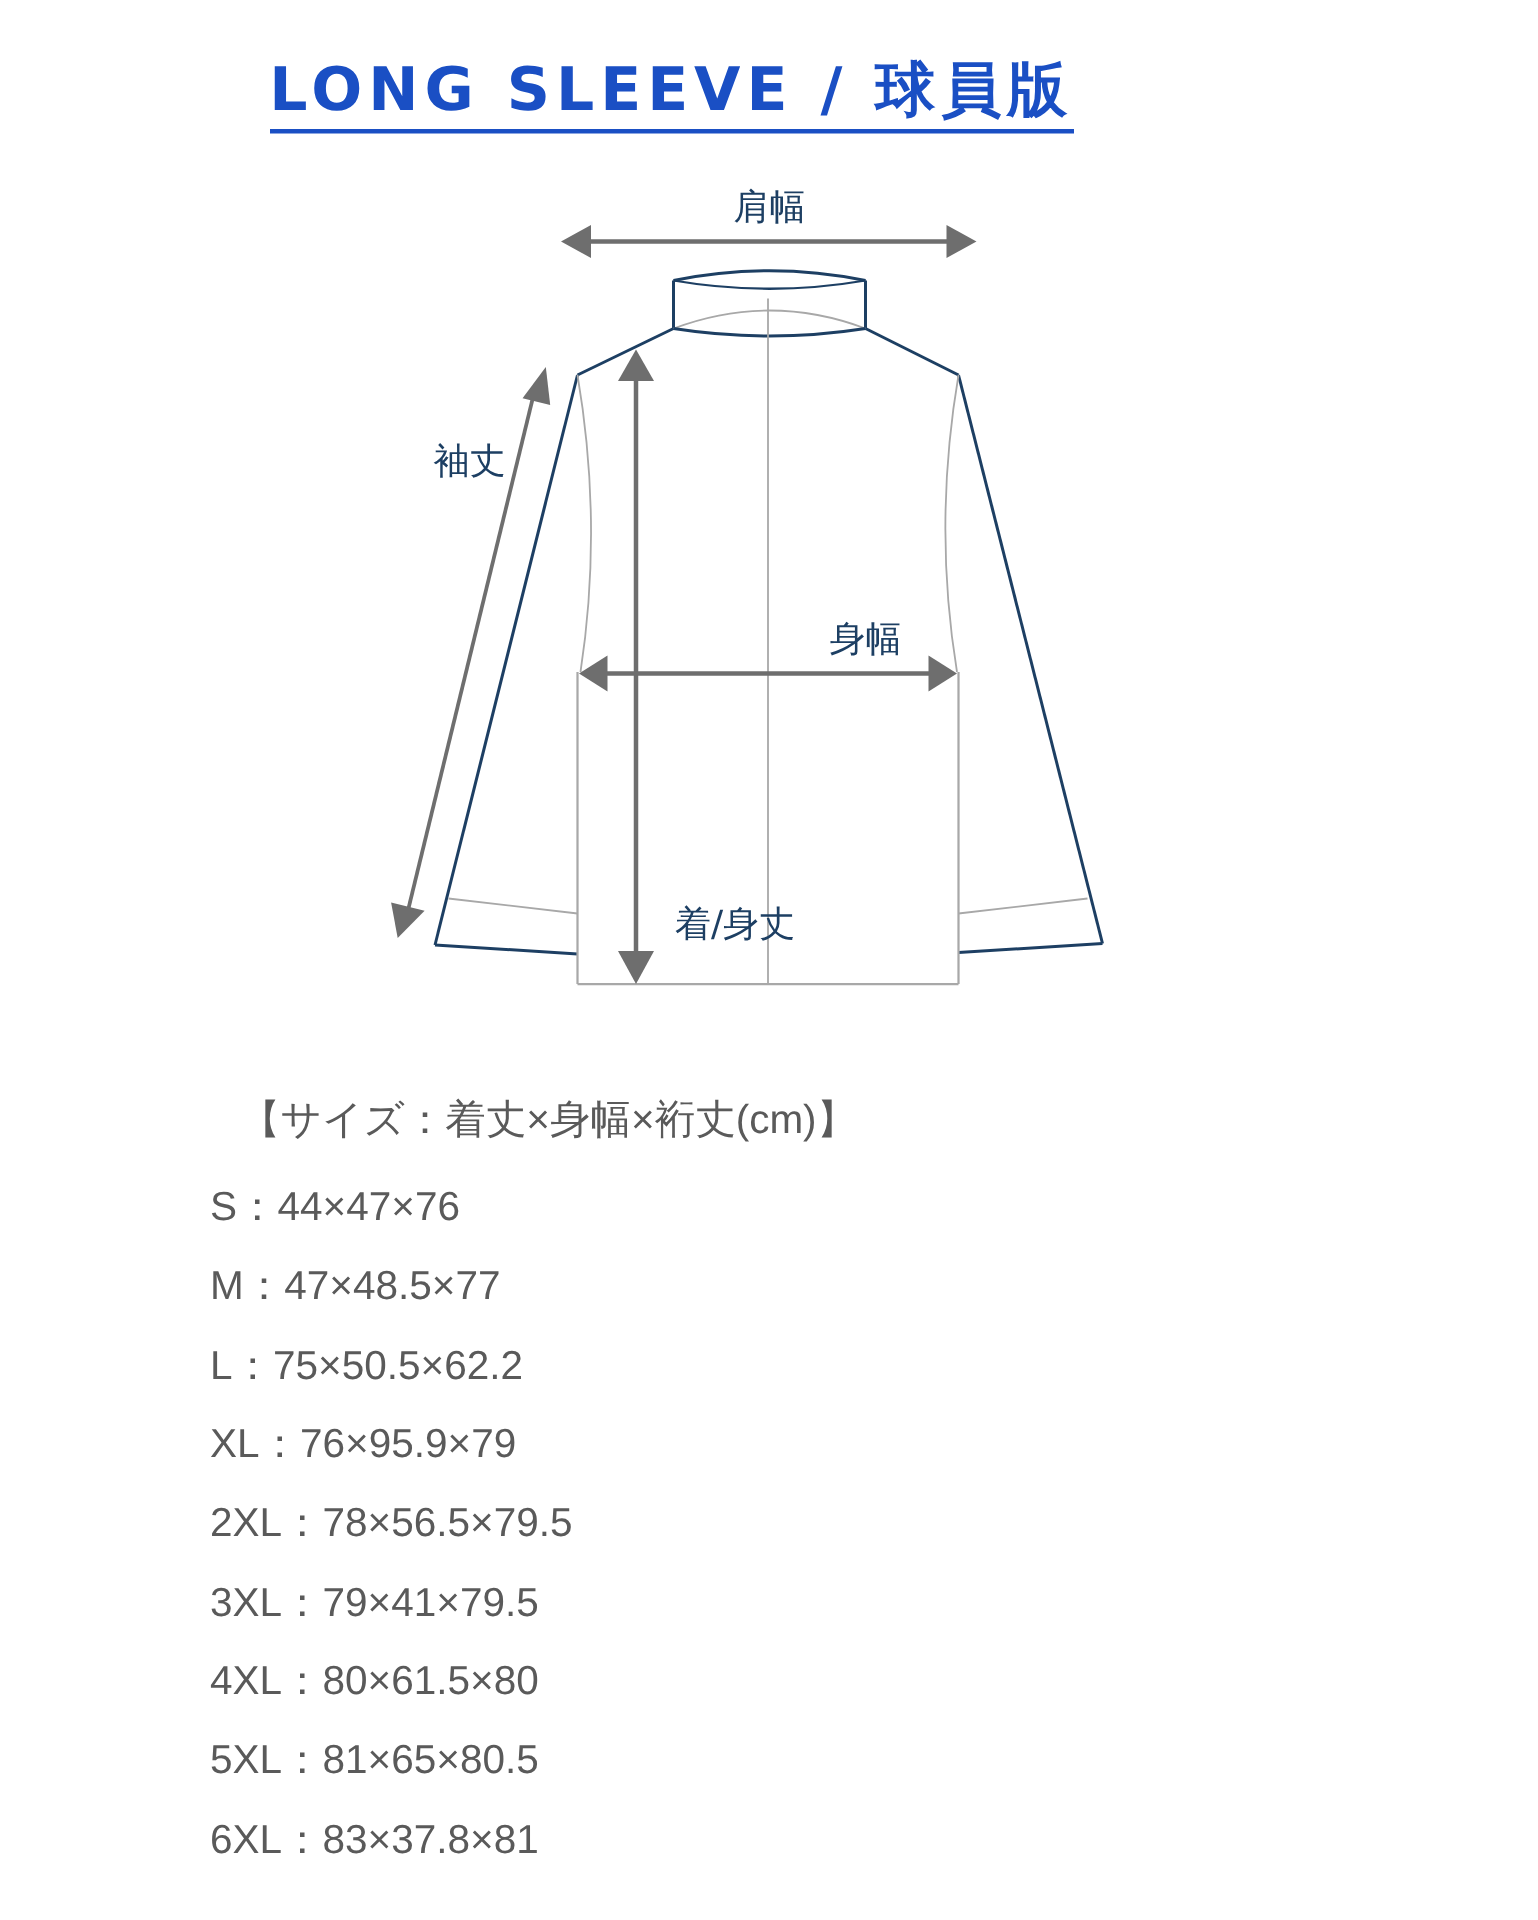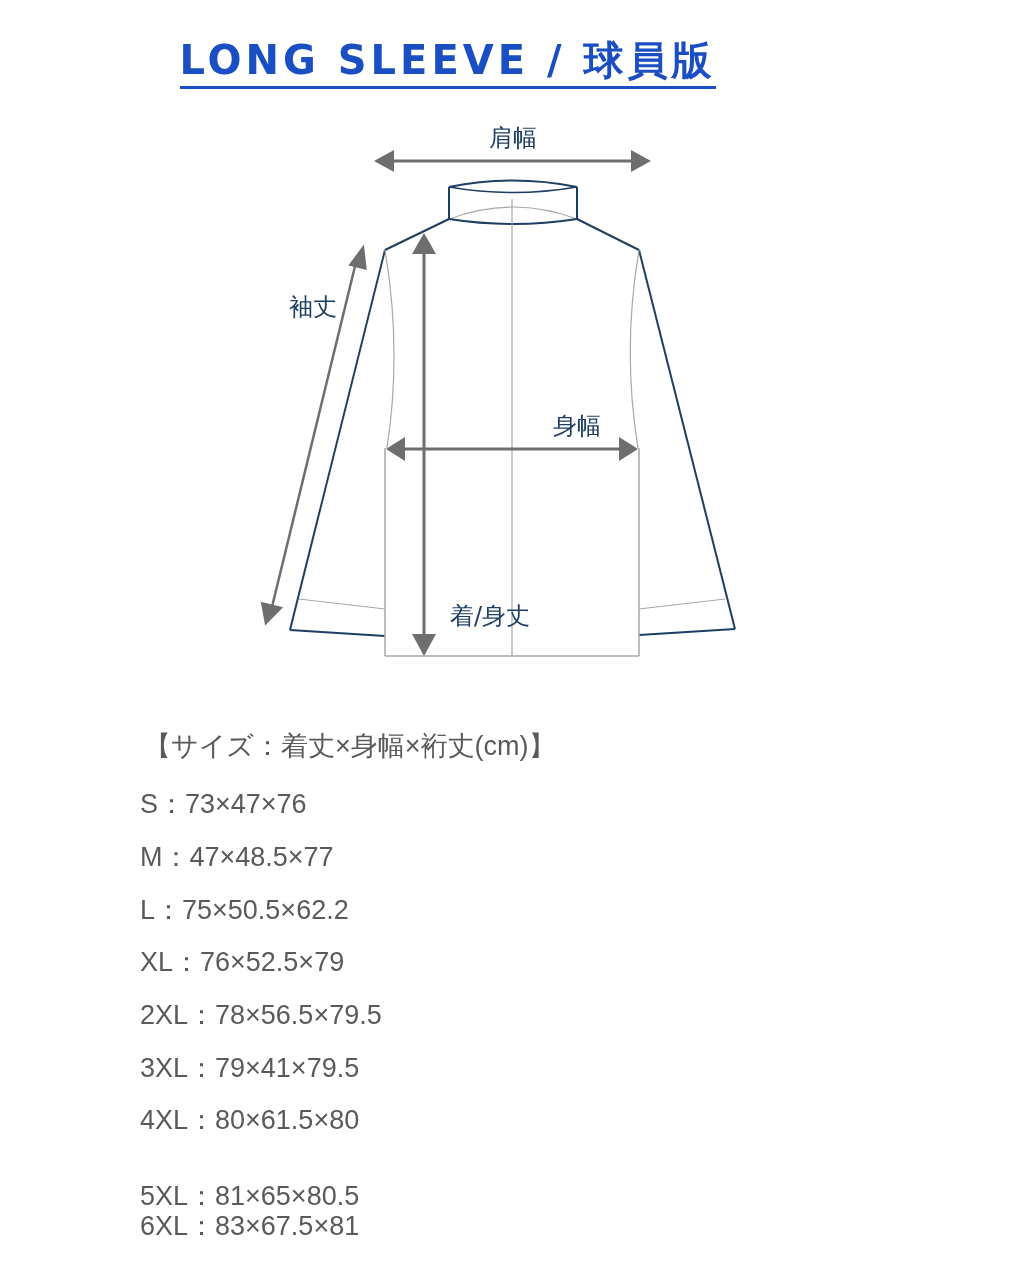"【サイズ：着丈×身幅×裄丈(cm)】" .sizes .hdr { left: 4px -> 20px }
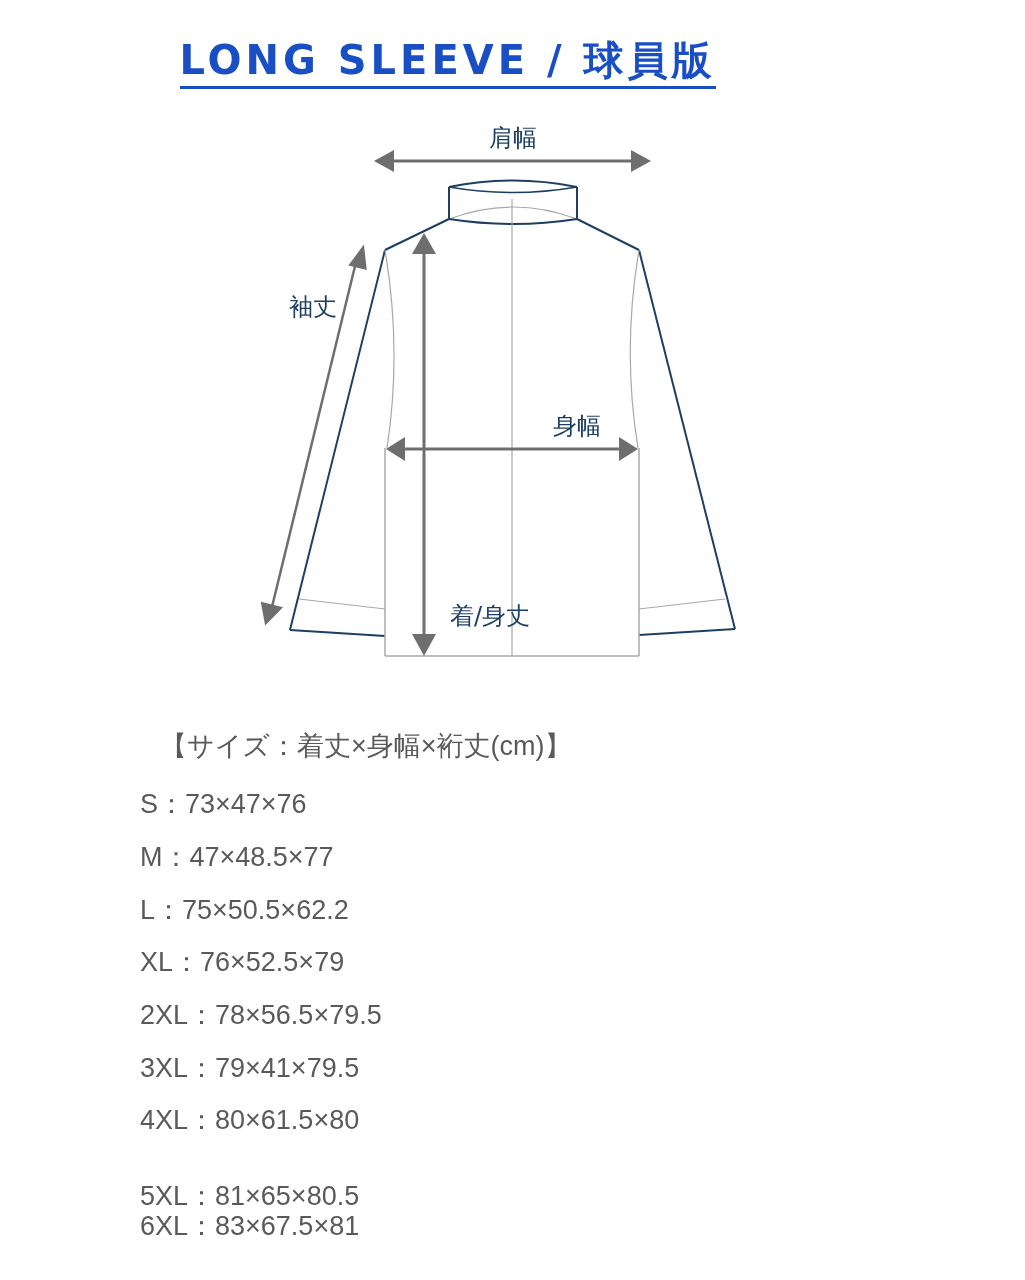"S：73×47×76" div.row { text: 73 -> 44 }
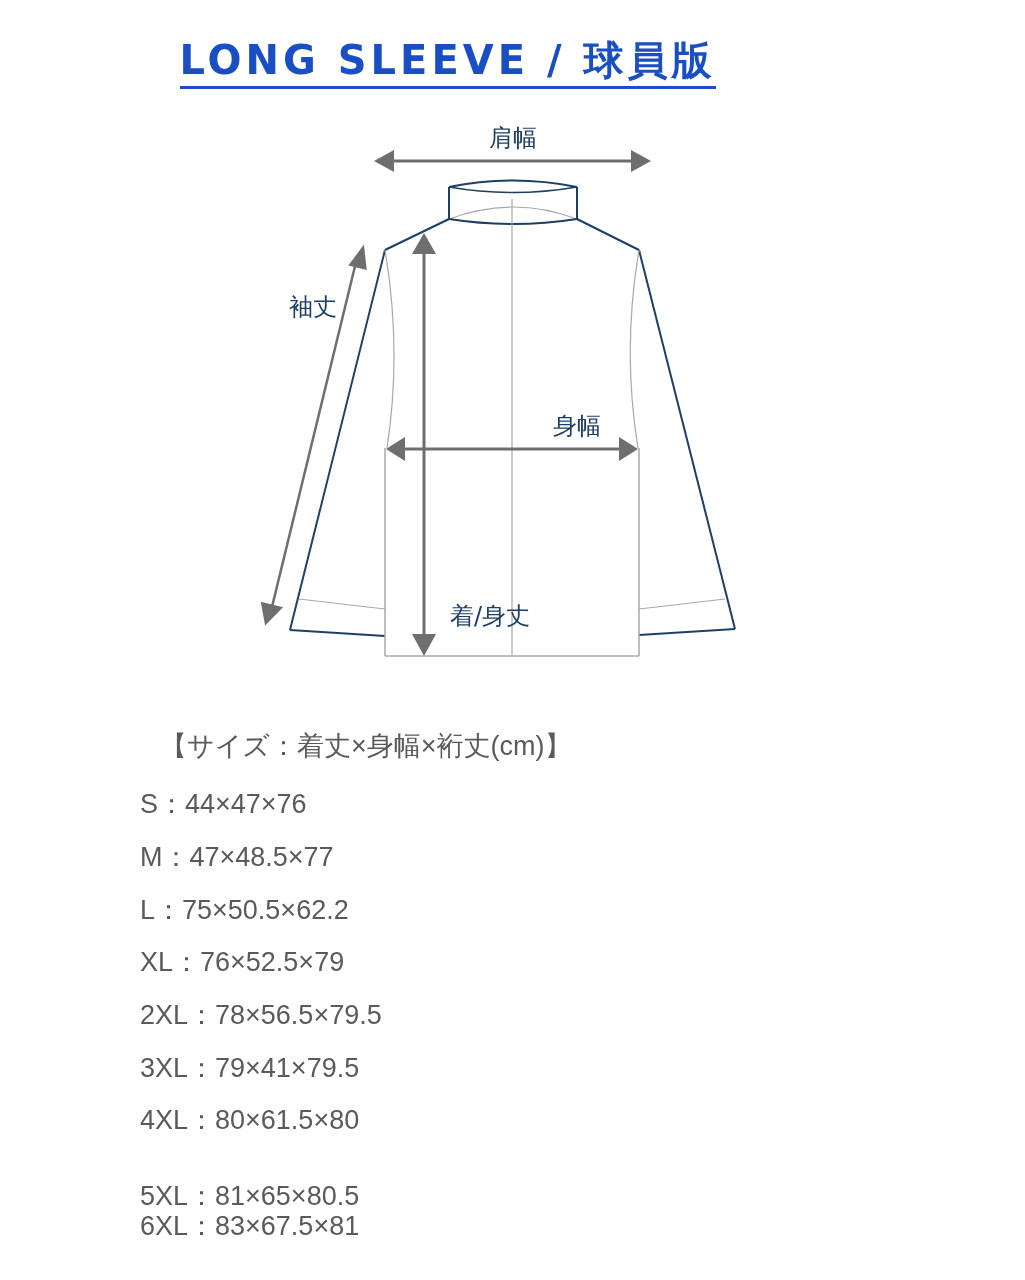"XL：76×52.5×79" div.row { text: 52.5 -> 95.9 }
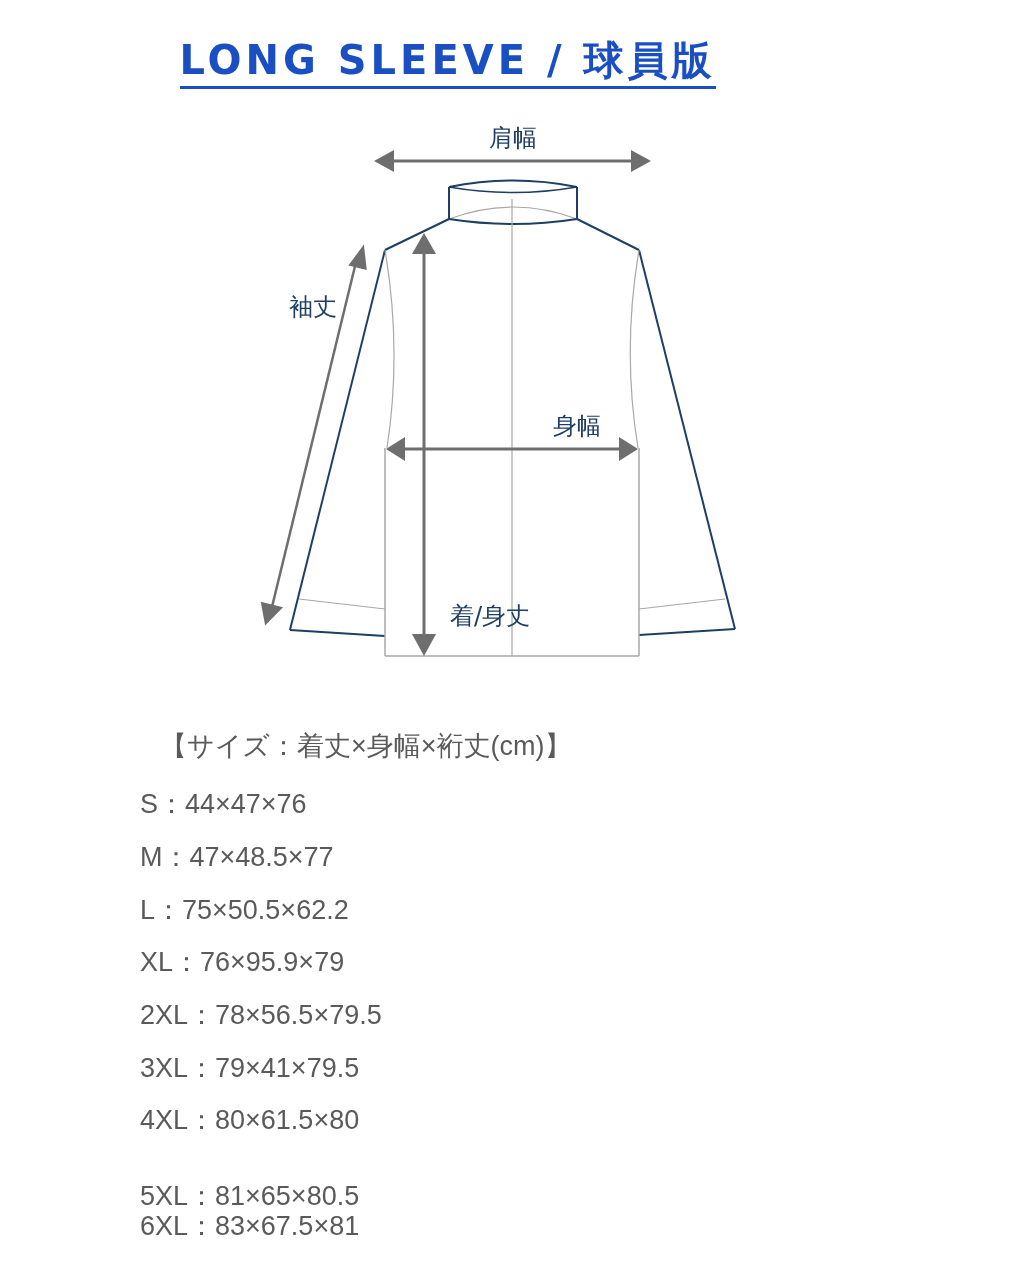"5XL：81×65×80.5" div.row { top: 450px -> 427px }
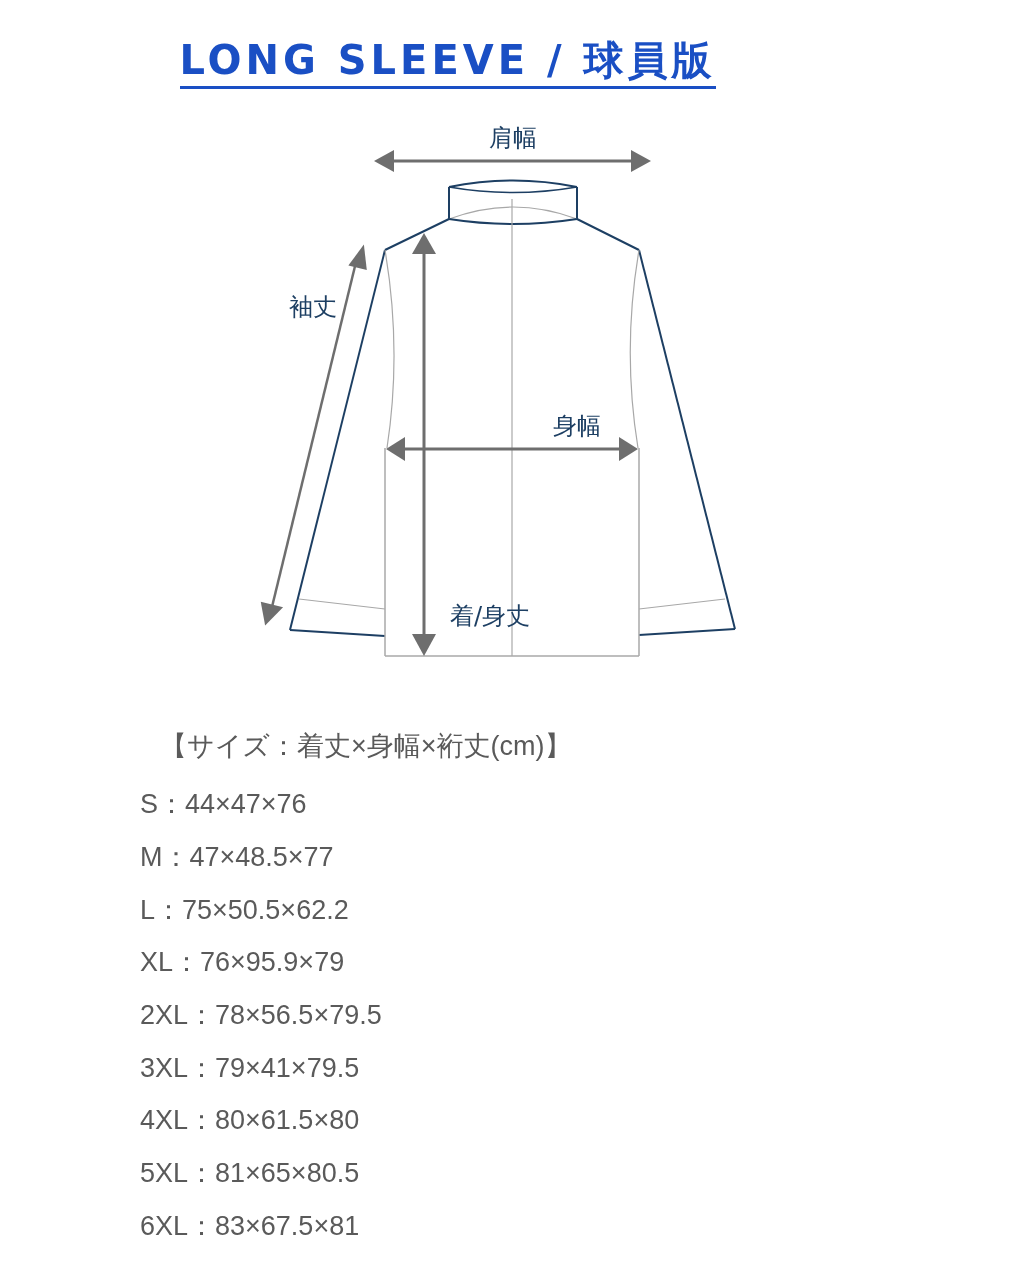"6XL：83×67.5×81" div.row { text: 67.5 -> 37.8 }
